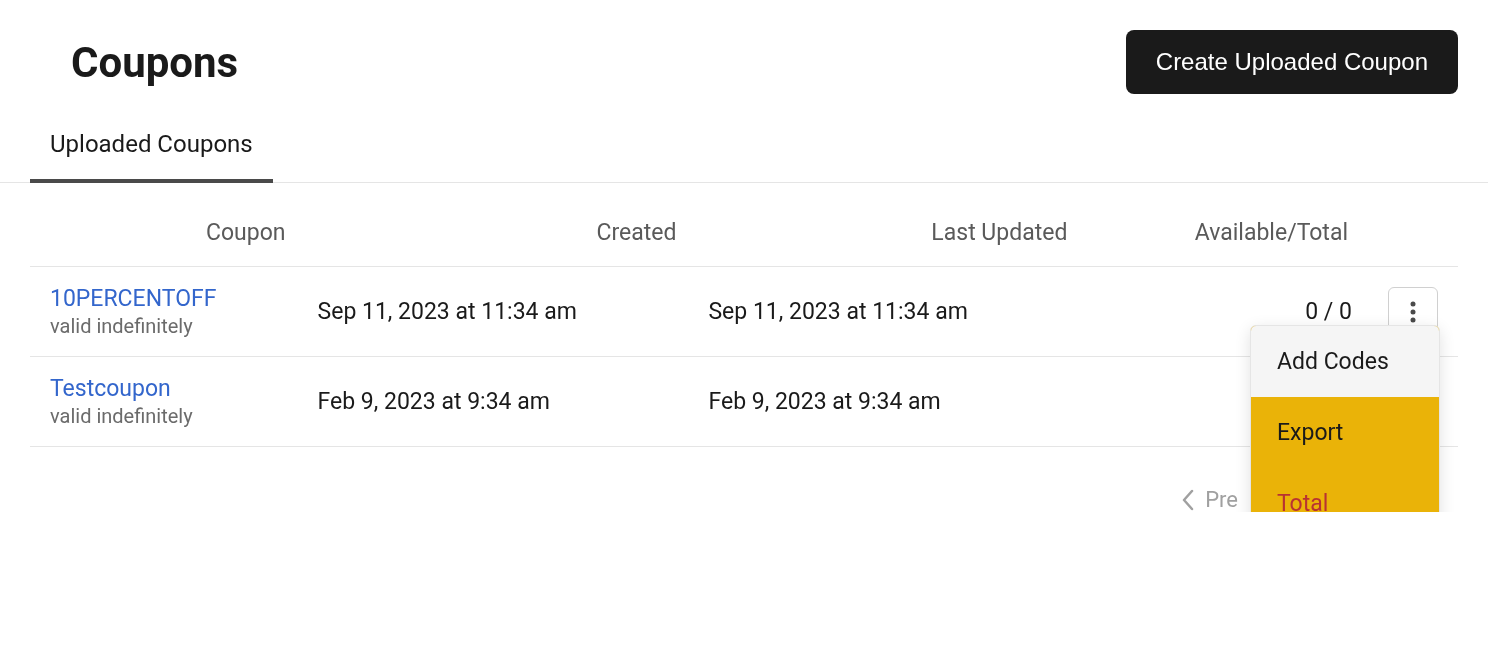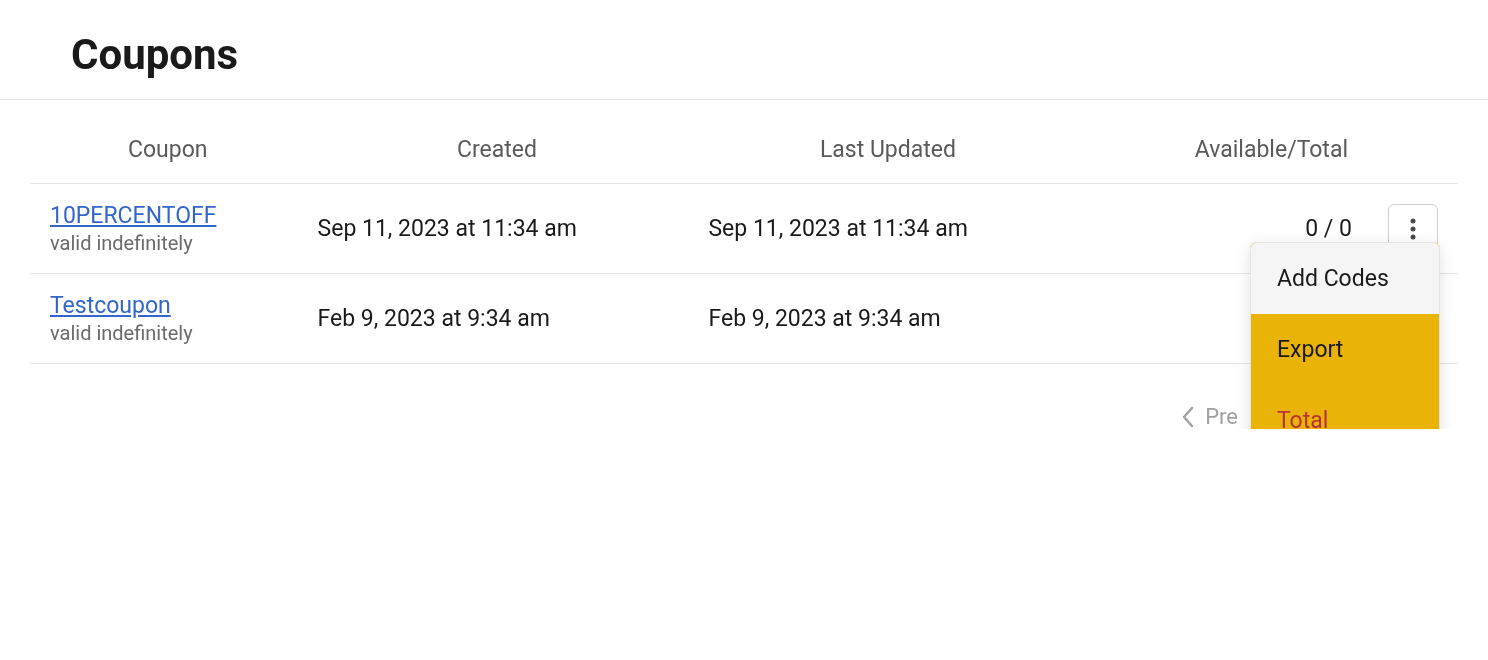"Create Uploaded Coupon" button.create-btn { html: none -> <button>Create Uploaded Coupon</button> }
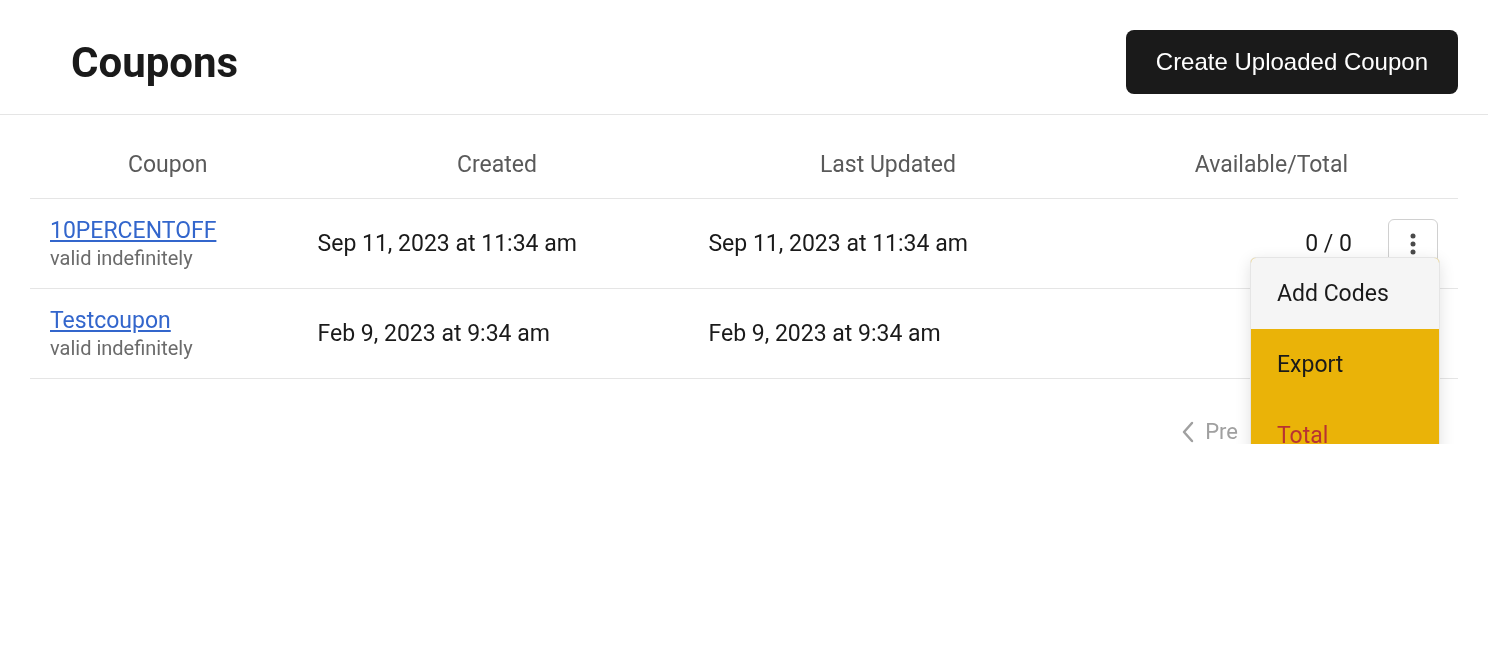"Uploaded Coupons" div.tab { html: none -> <div>Uploaded Coupons</div> }
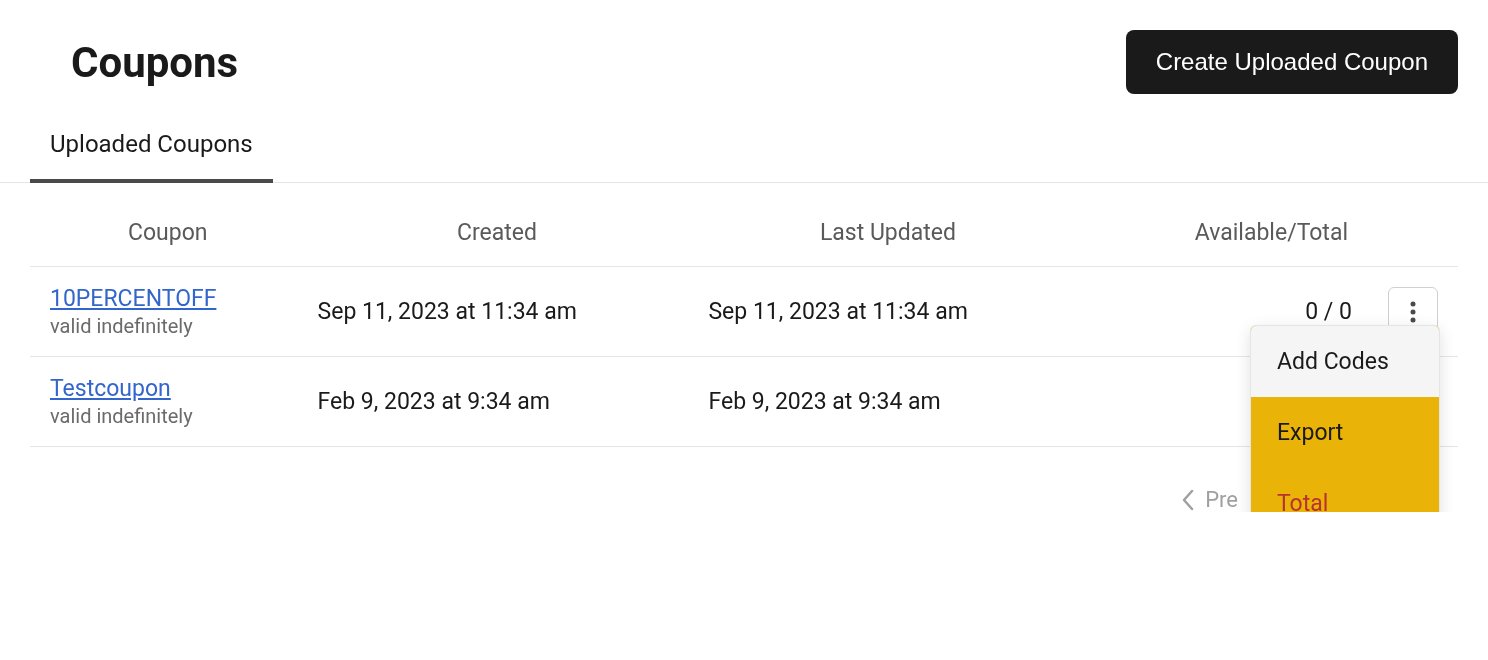"Coupon" thead th { text-align: center -> right }
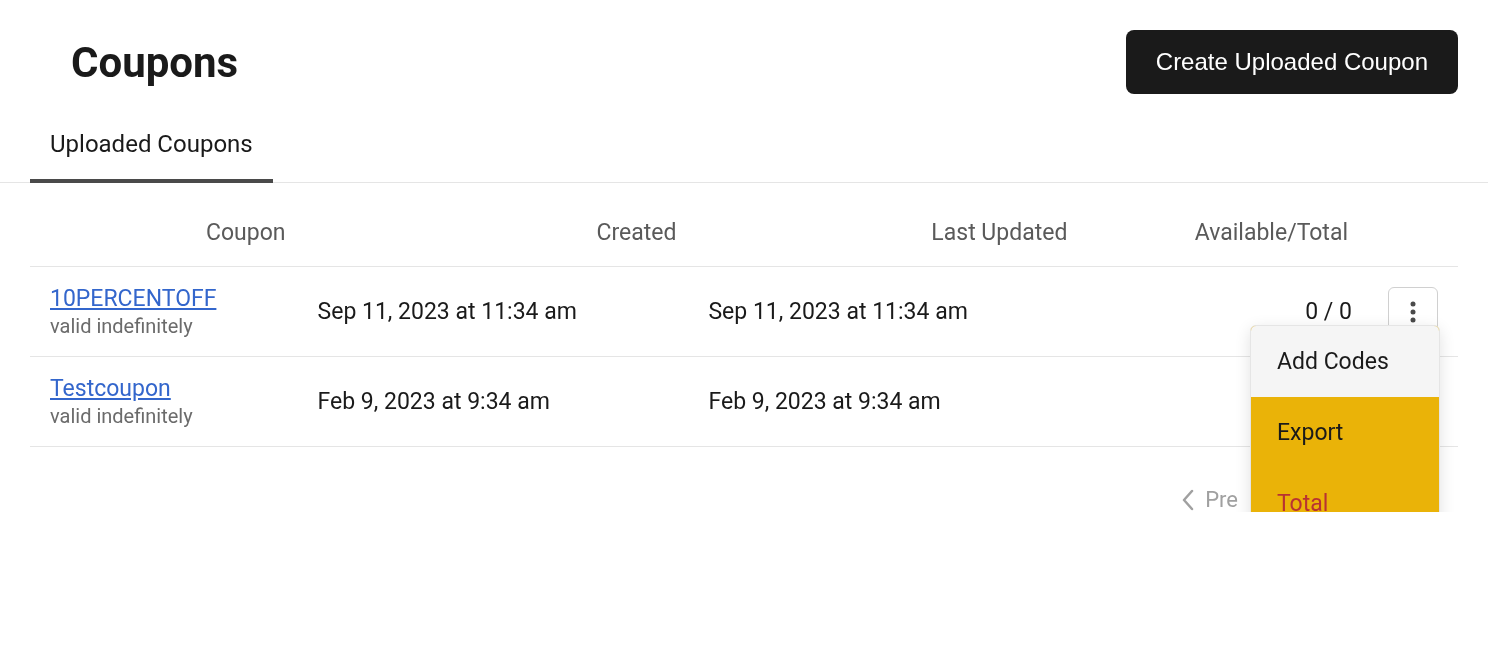"10PERCENTOFF" .coupon-name { text-decoration: underline -> none }
